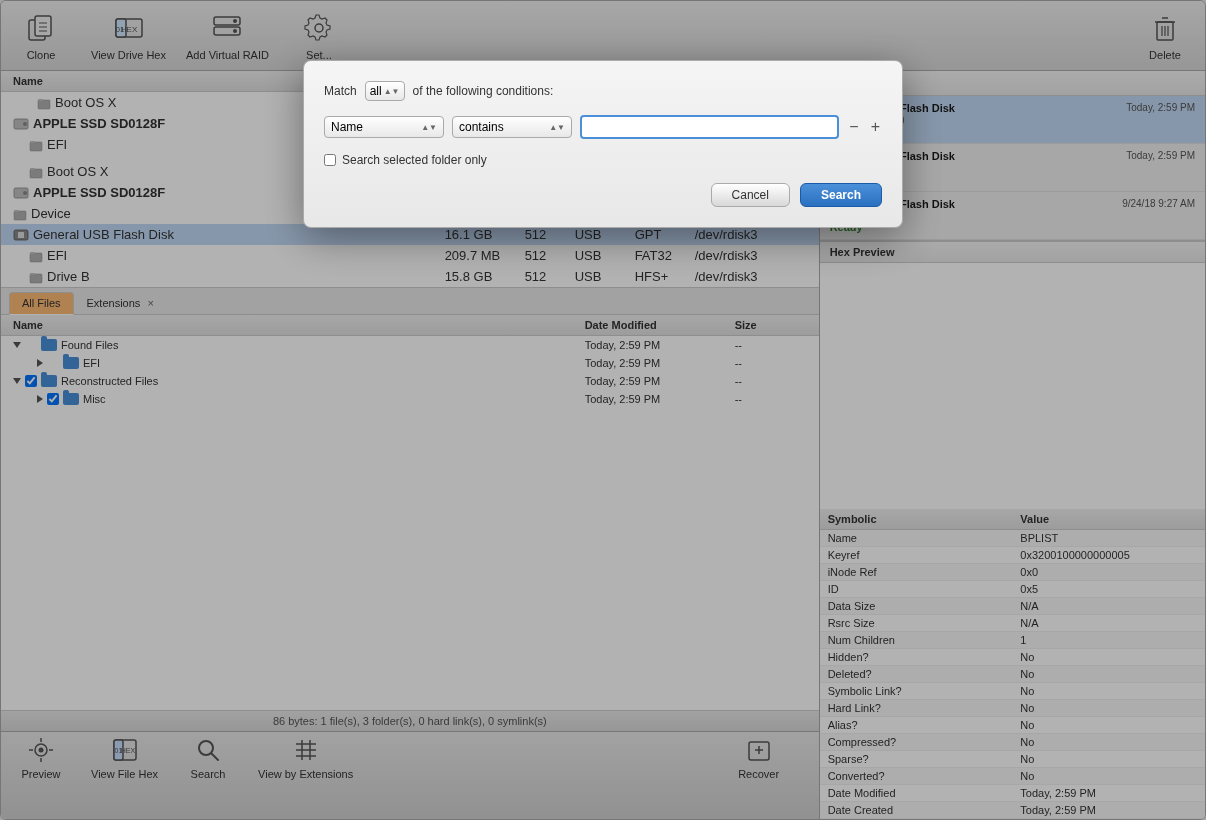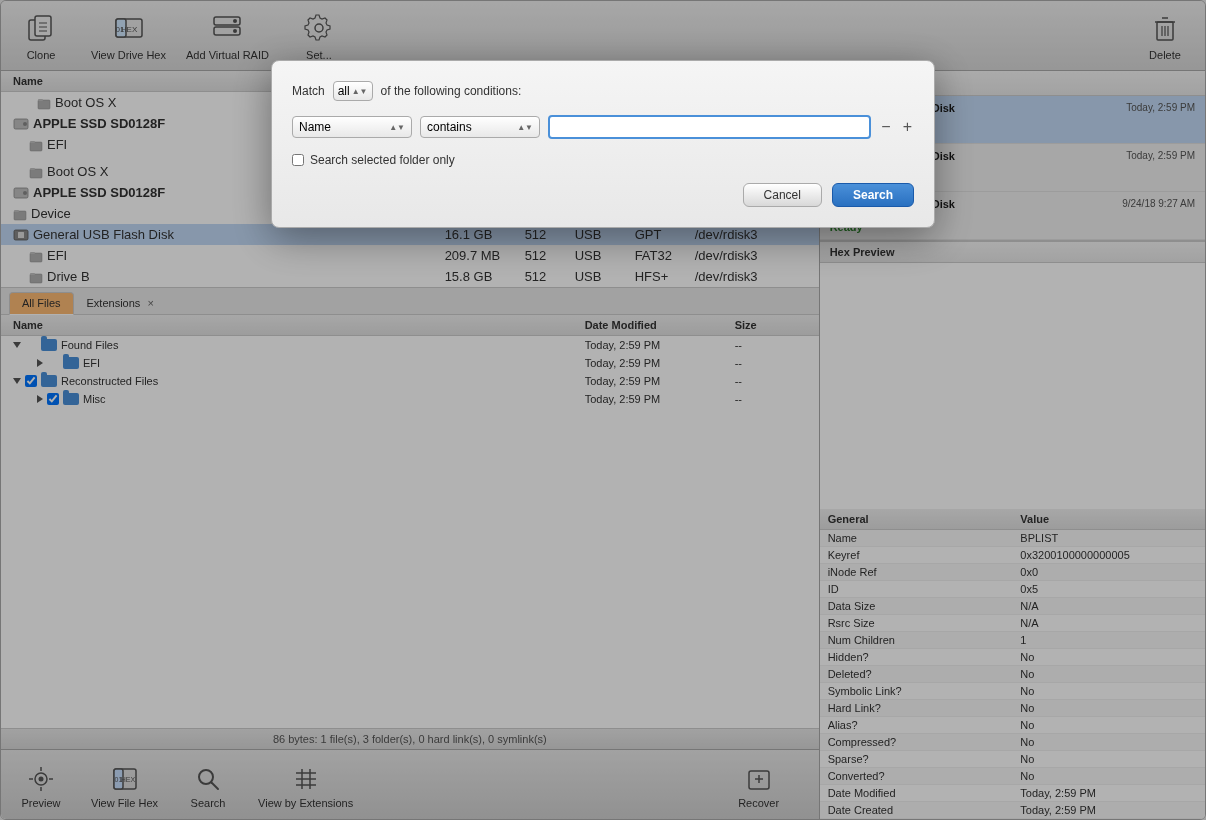"Match" .modal-dialog { width: 664px -> 600px }
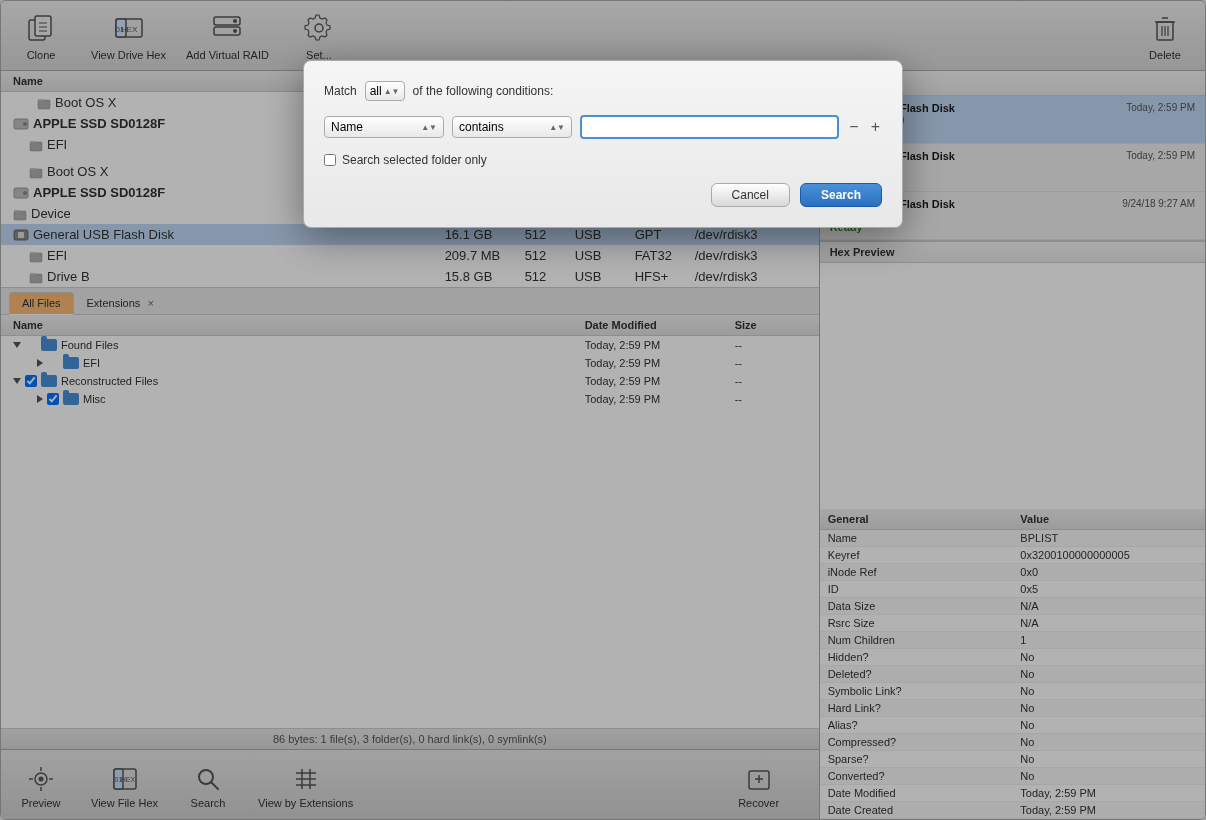"General" div.prop-header-cell { text: General -> Symbolic }
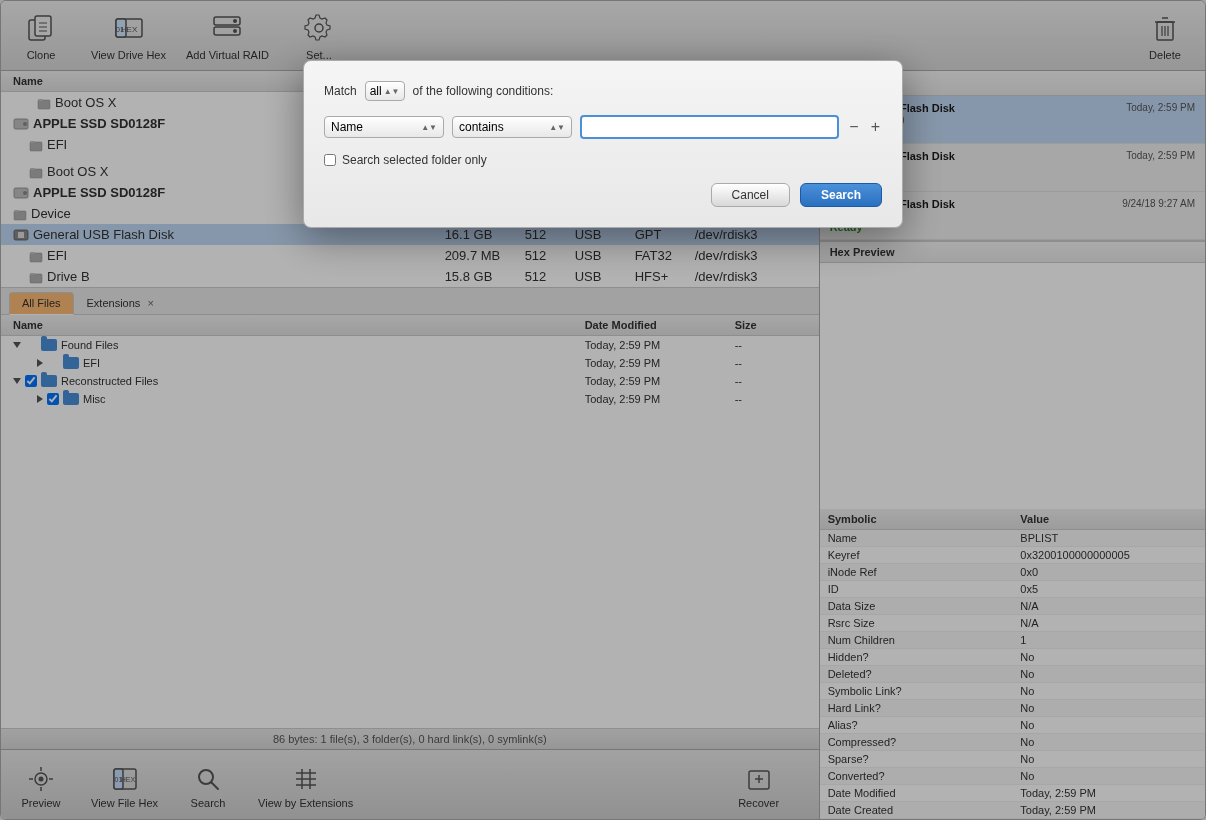"Preview" .bottom-toolbar { align-items: center -> flex-start; height: 70px -> 88px }
